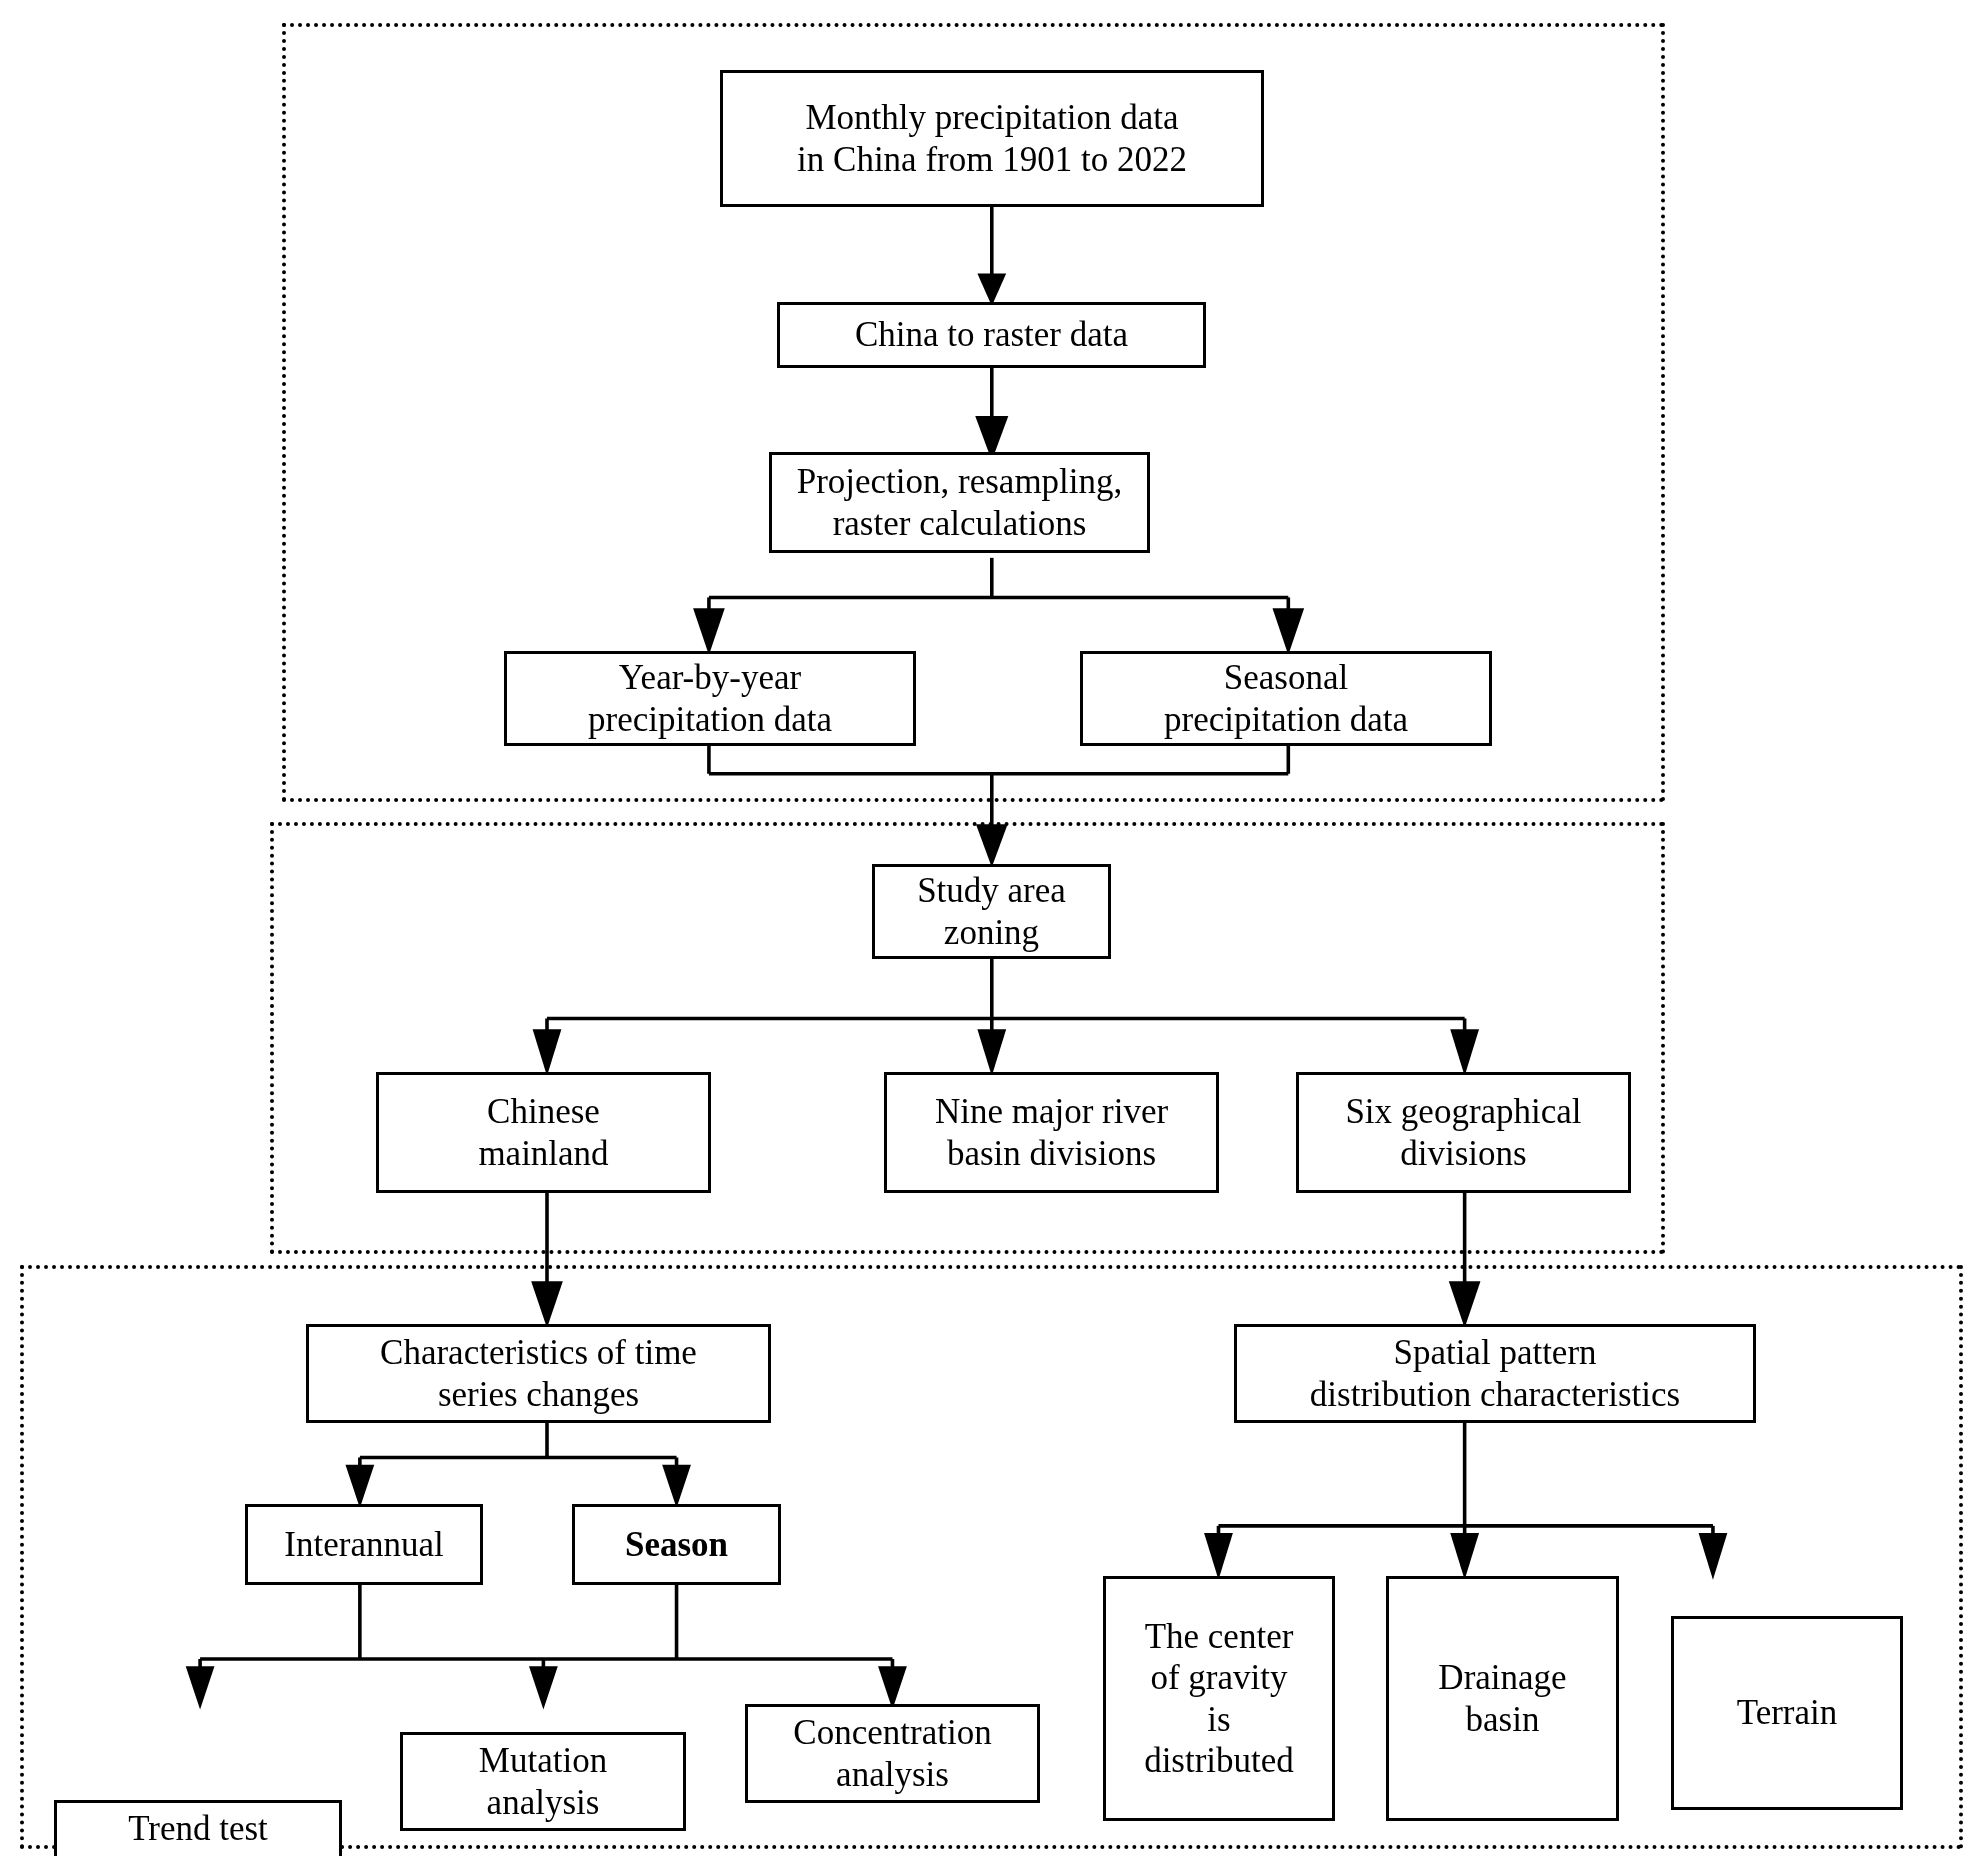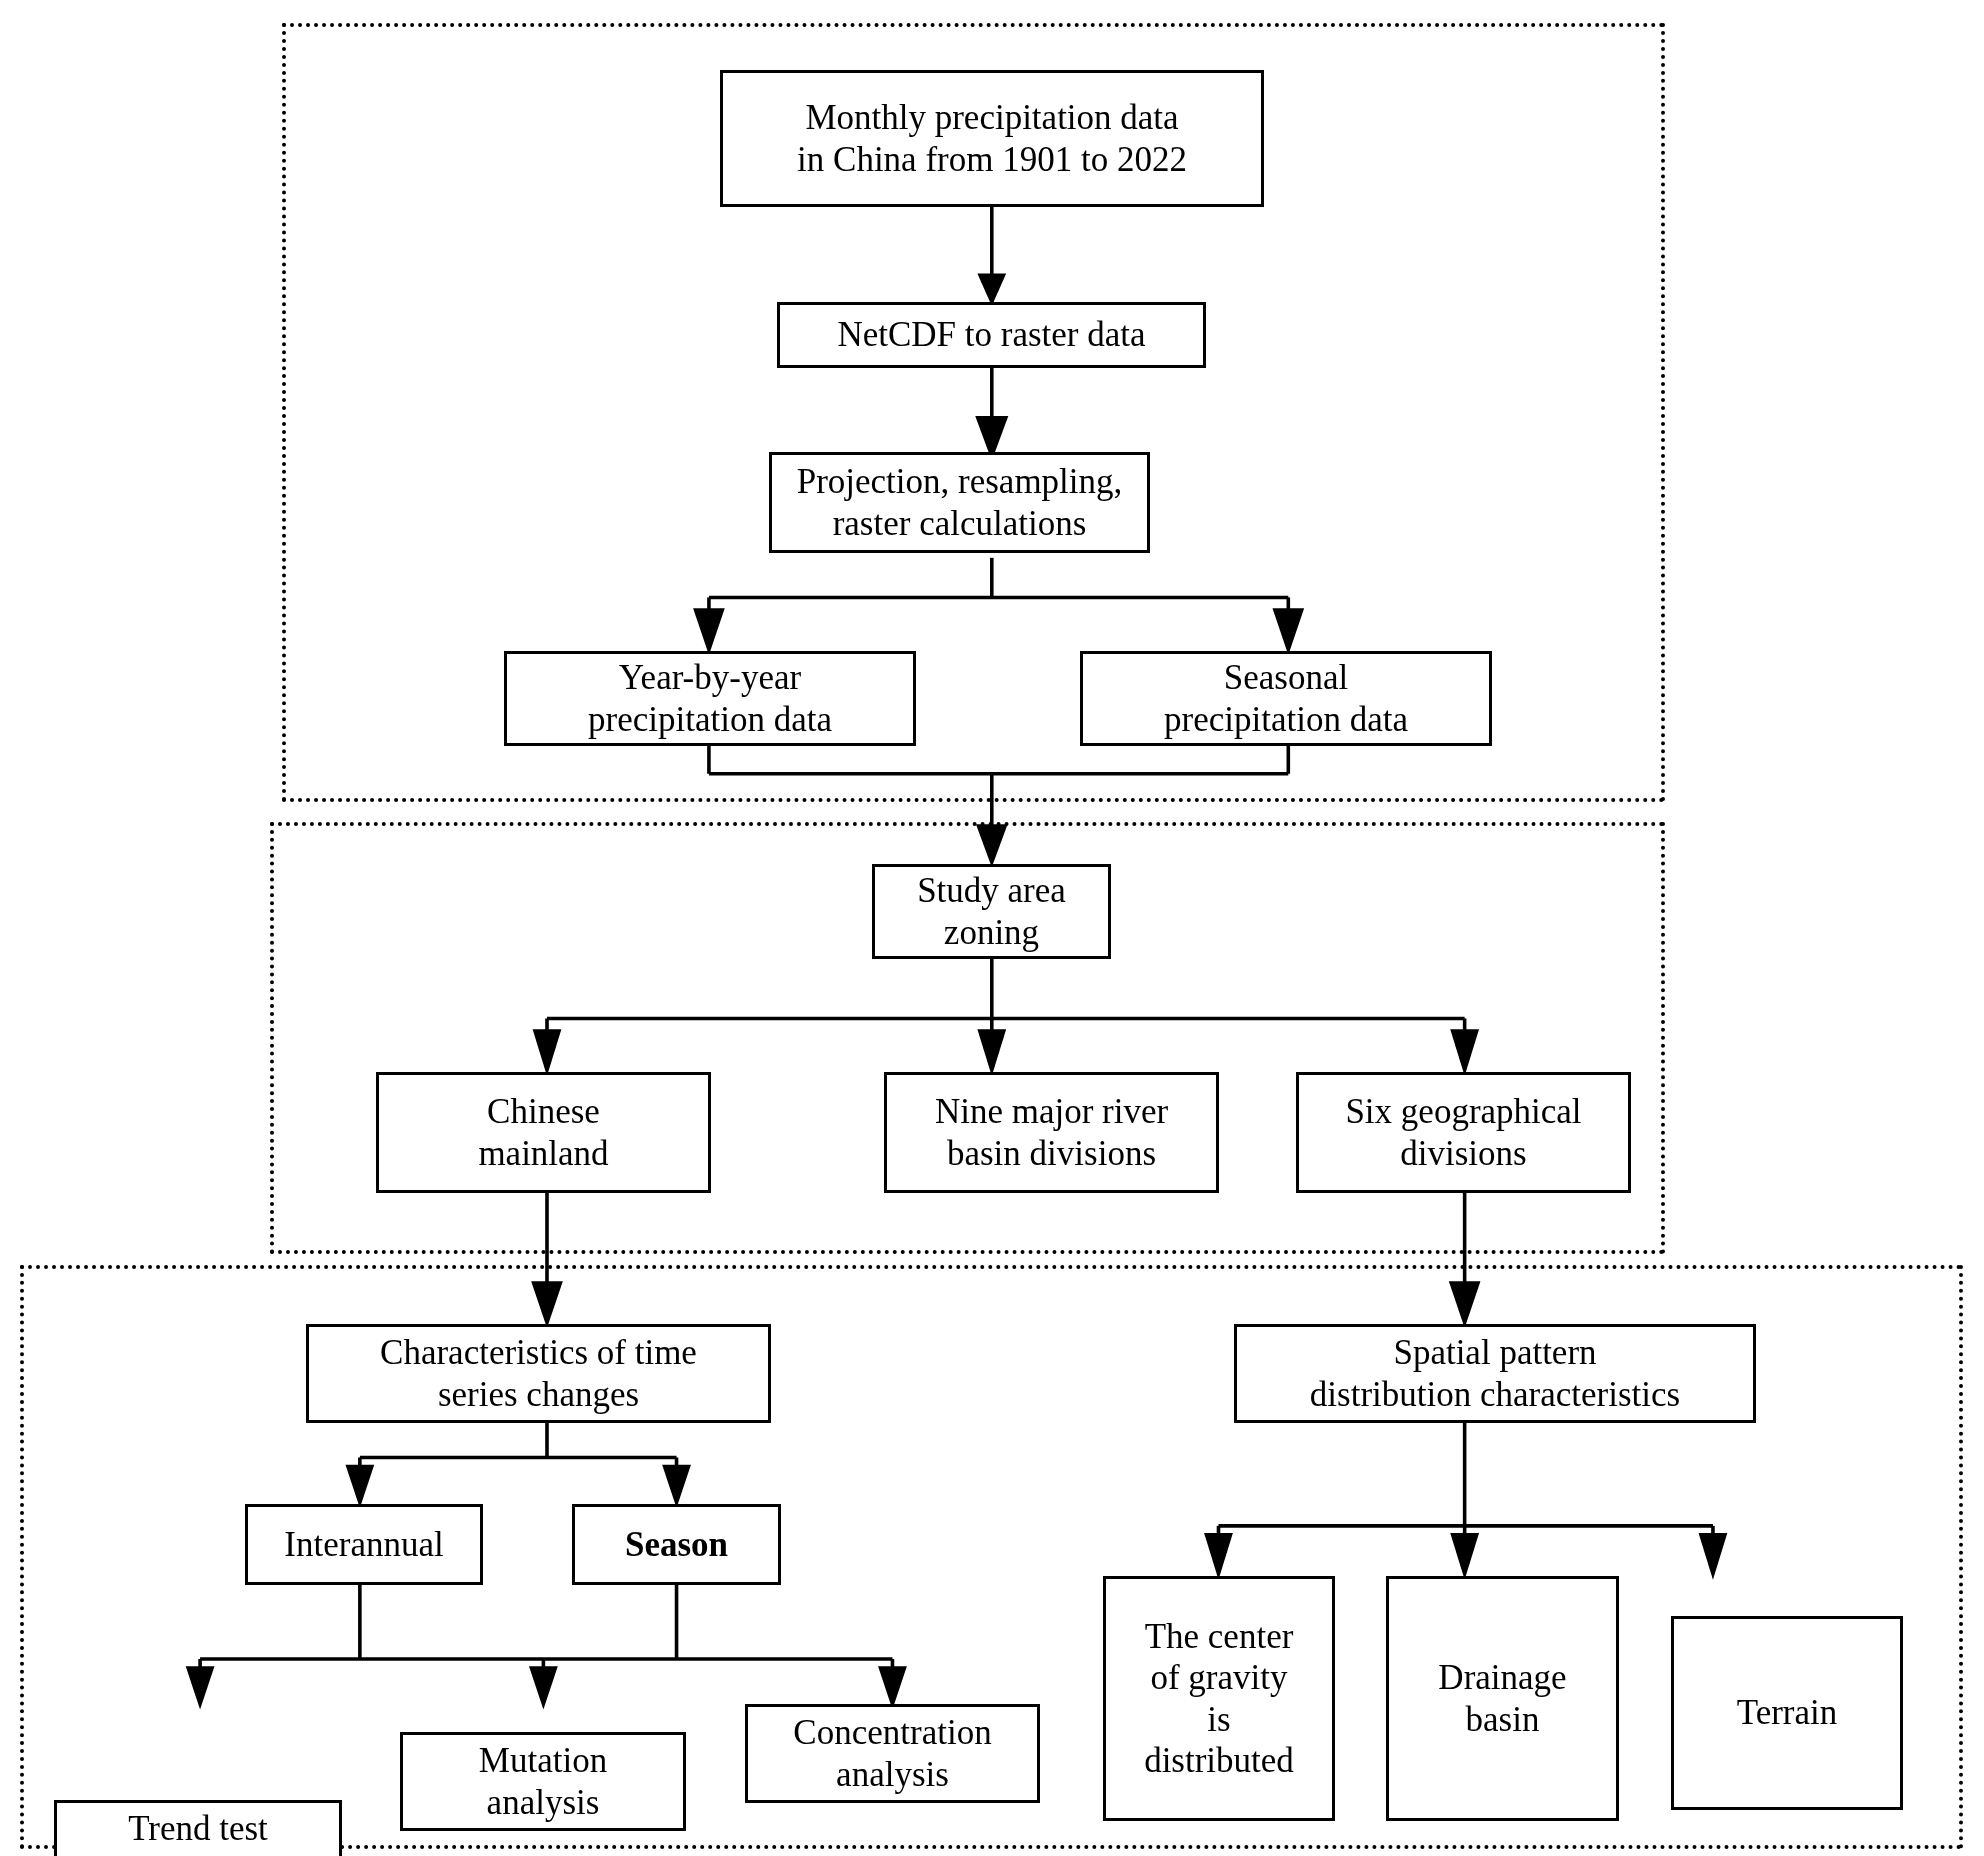"NetCDF to raster data" span { text: NetCDF -> China }
